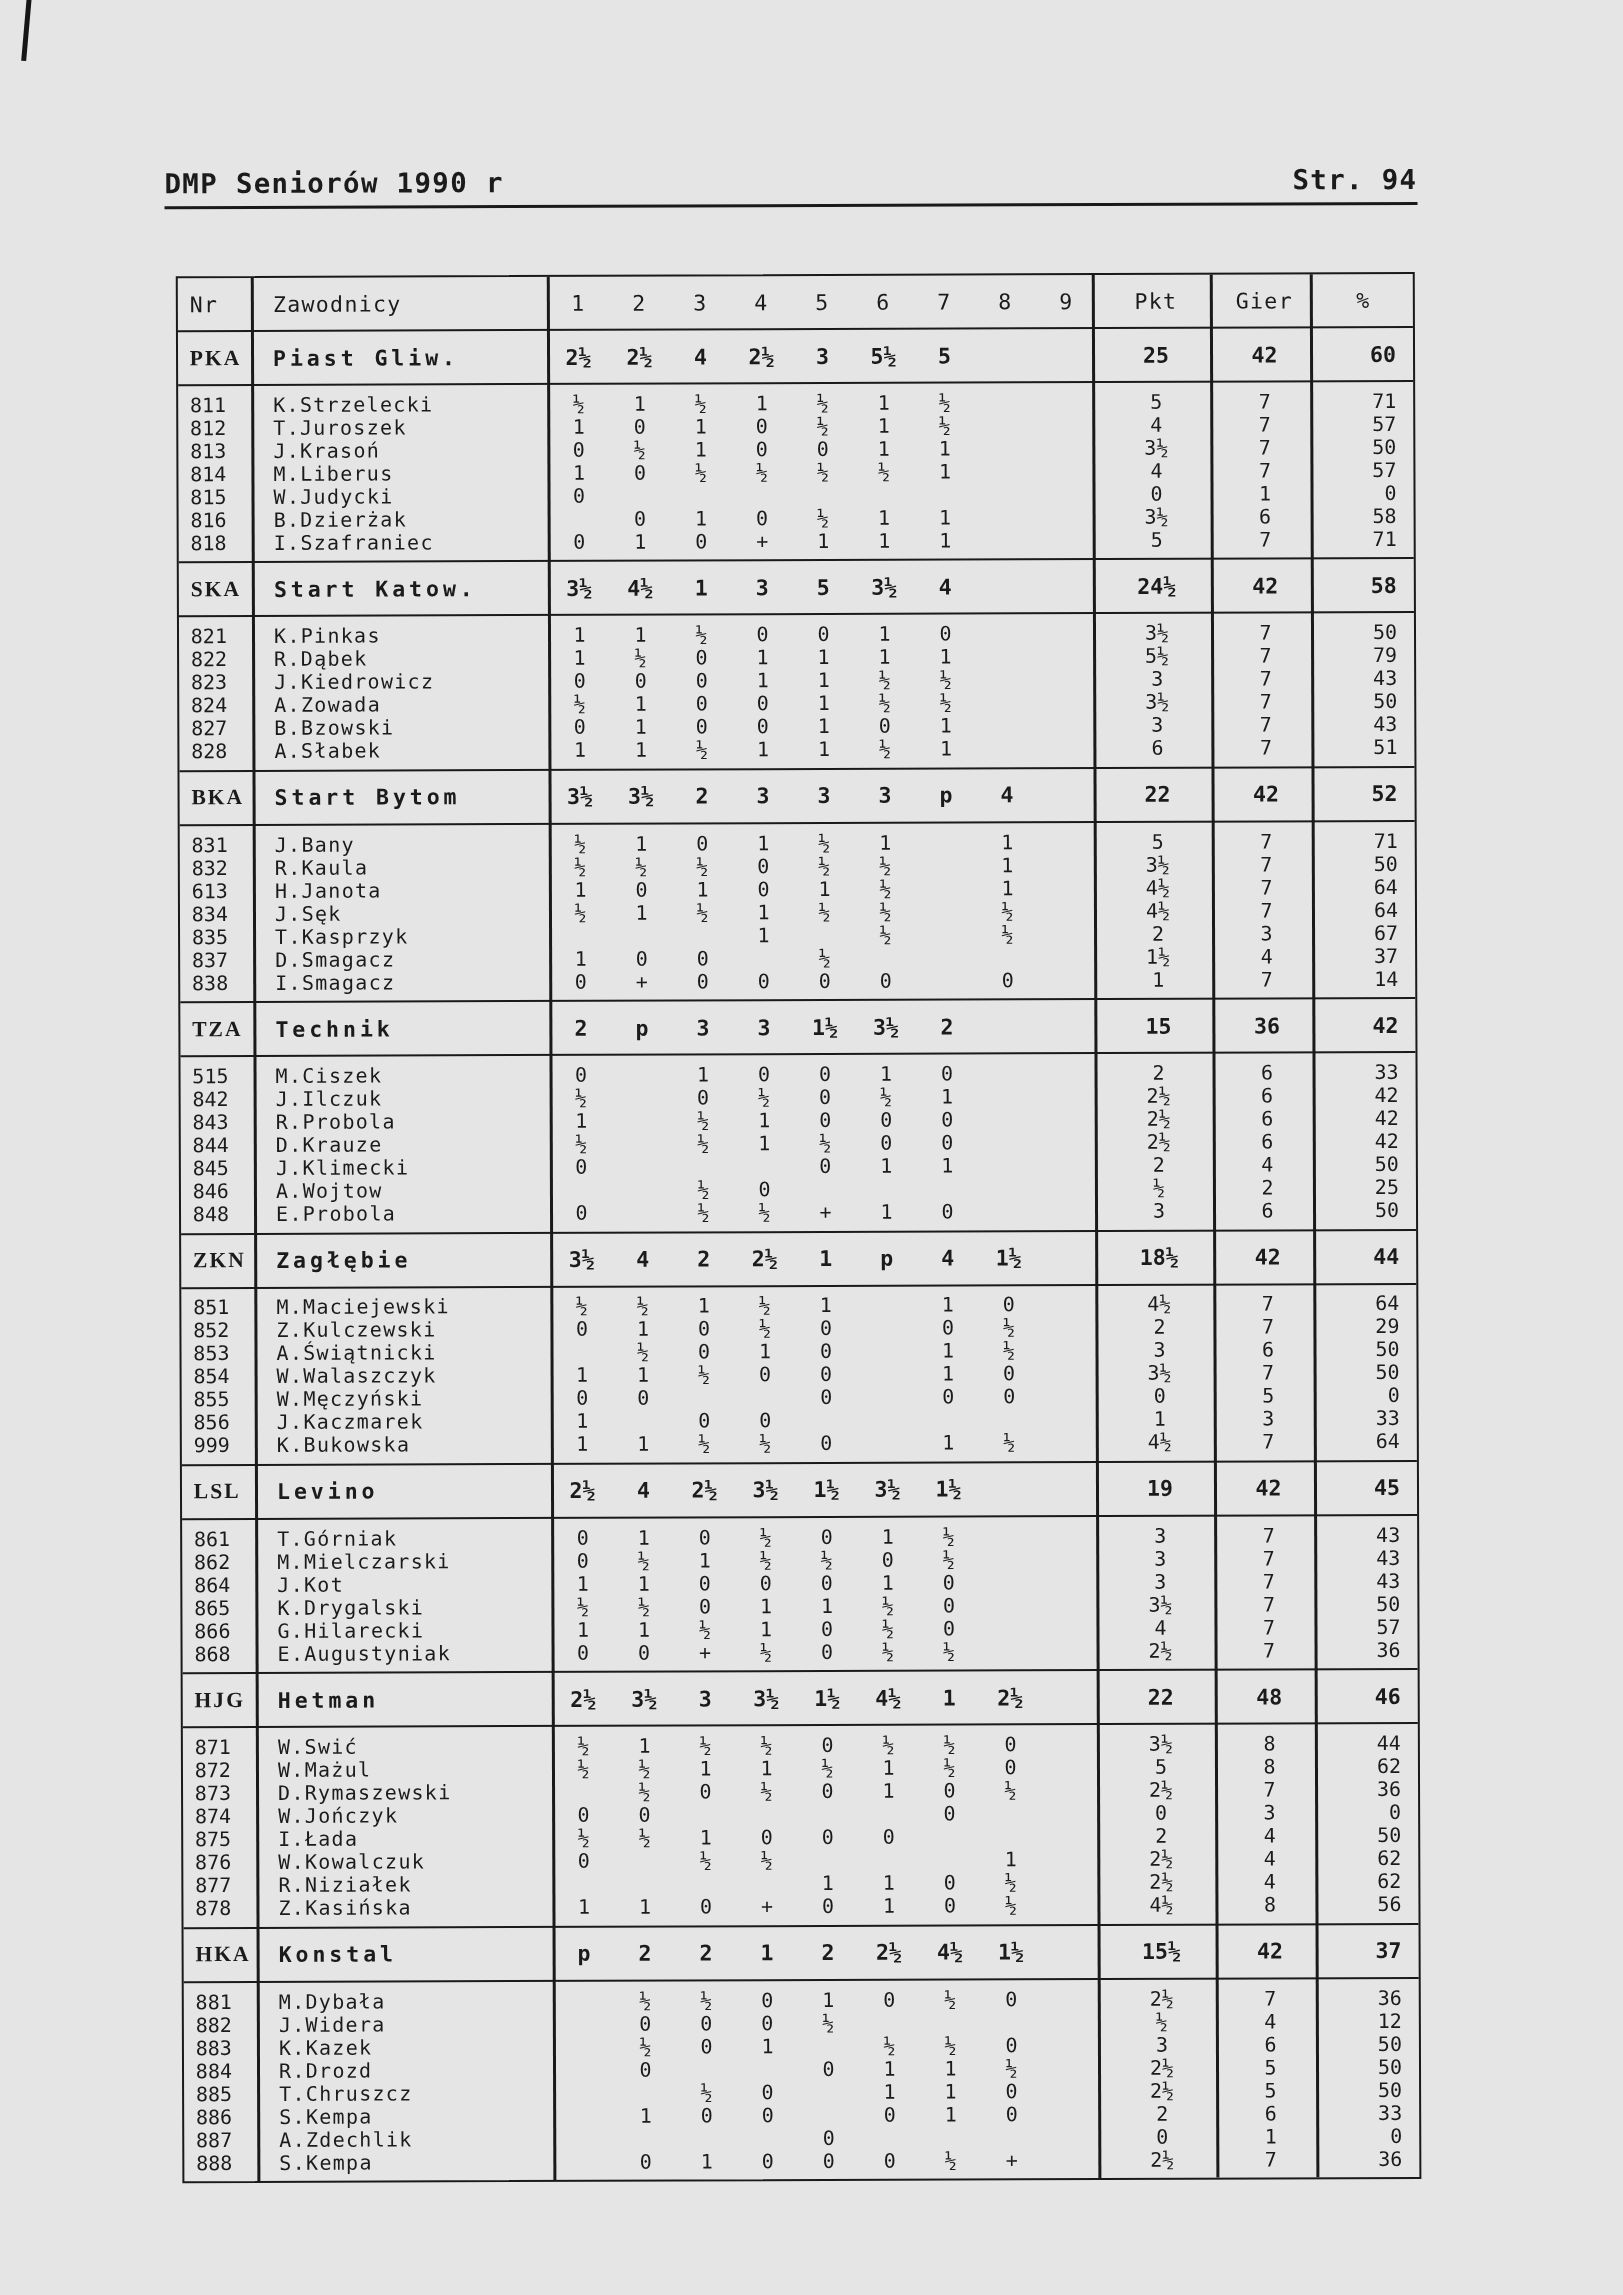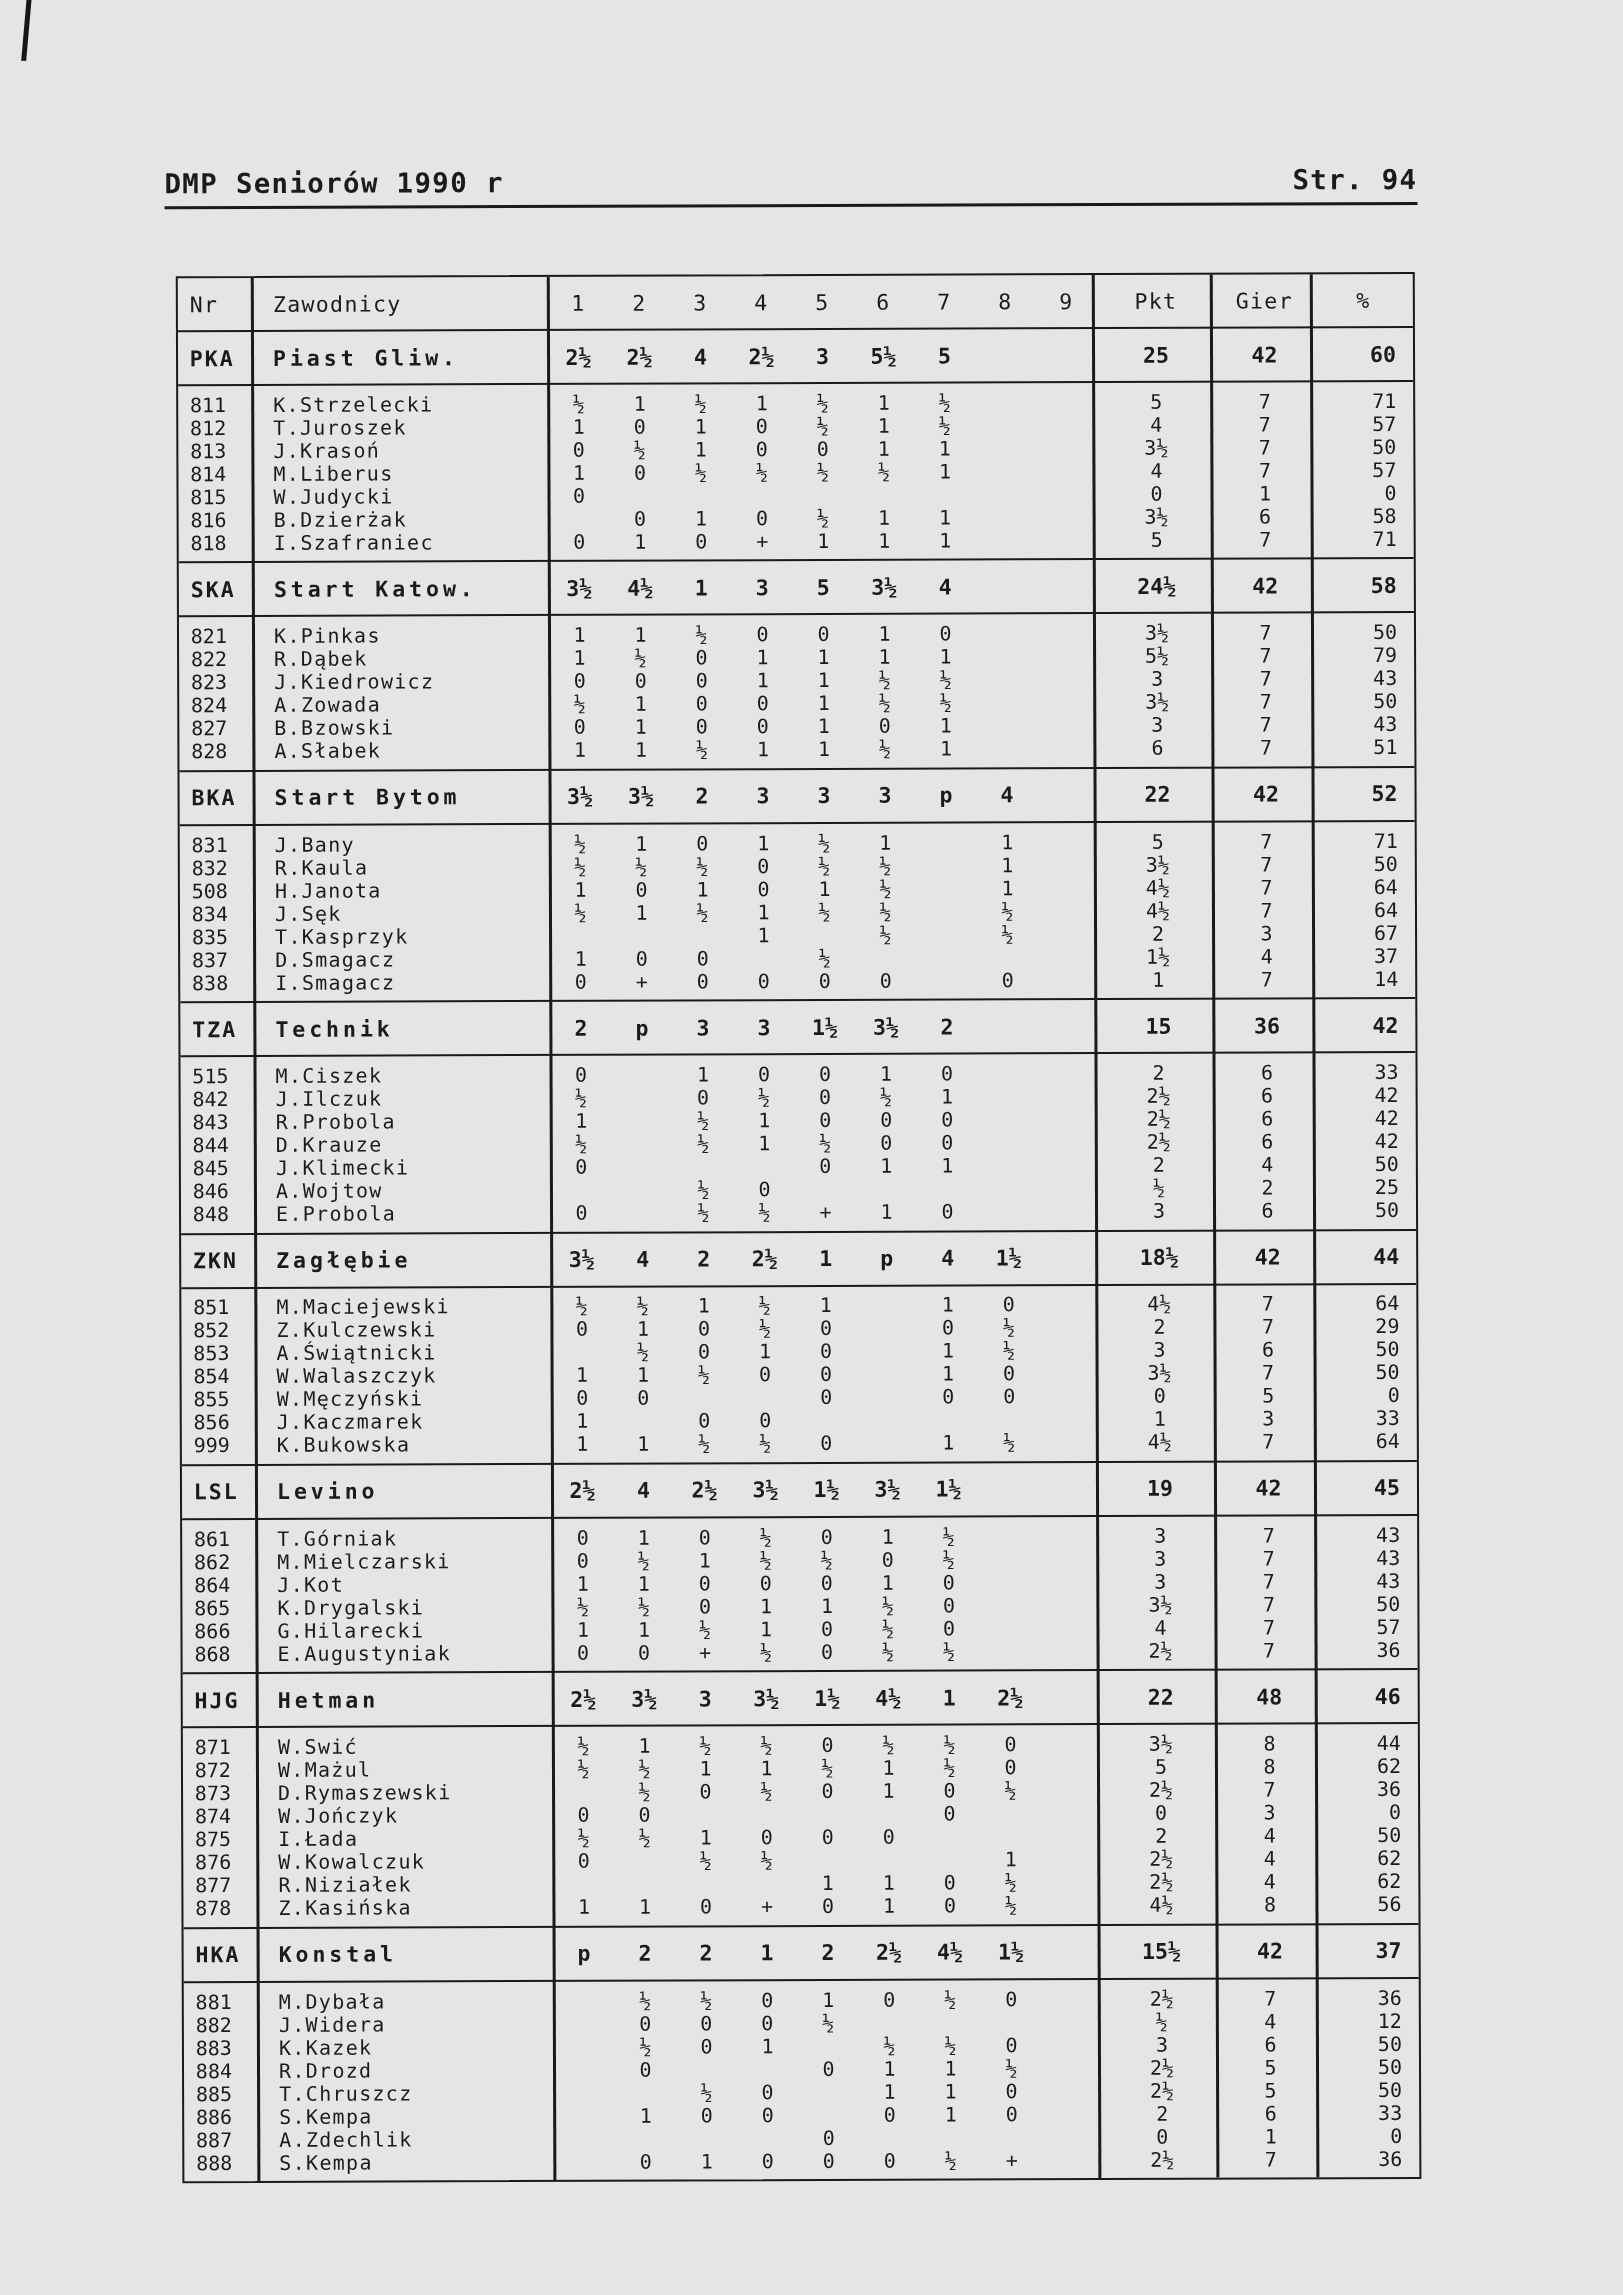"PKA" .team-code { font-family: none -> Liberation Serif, serif }
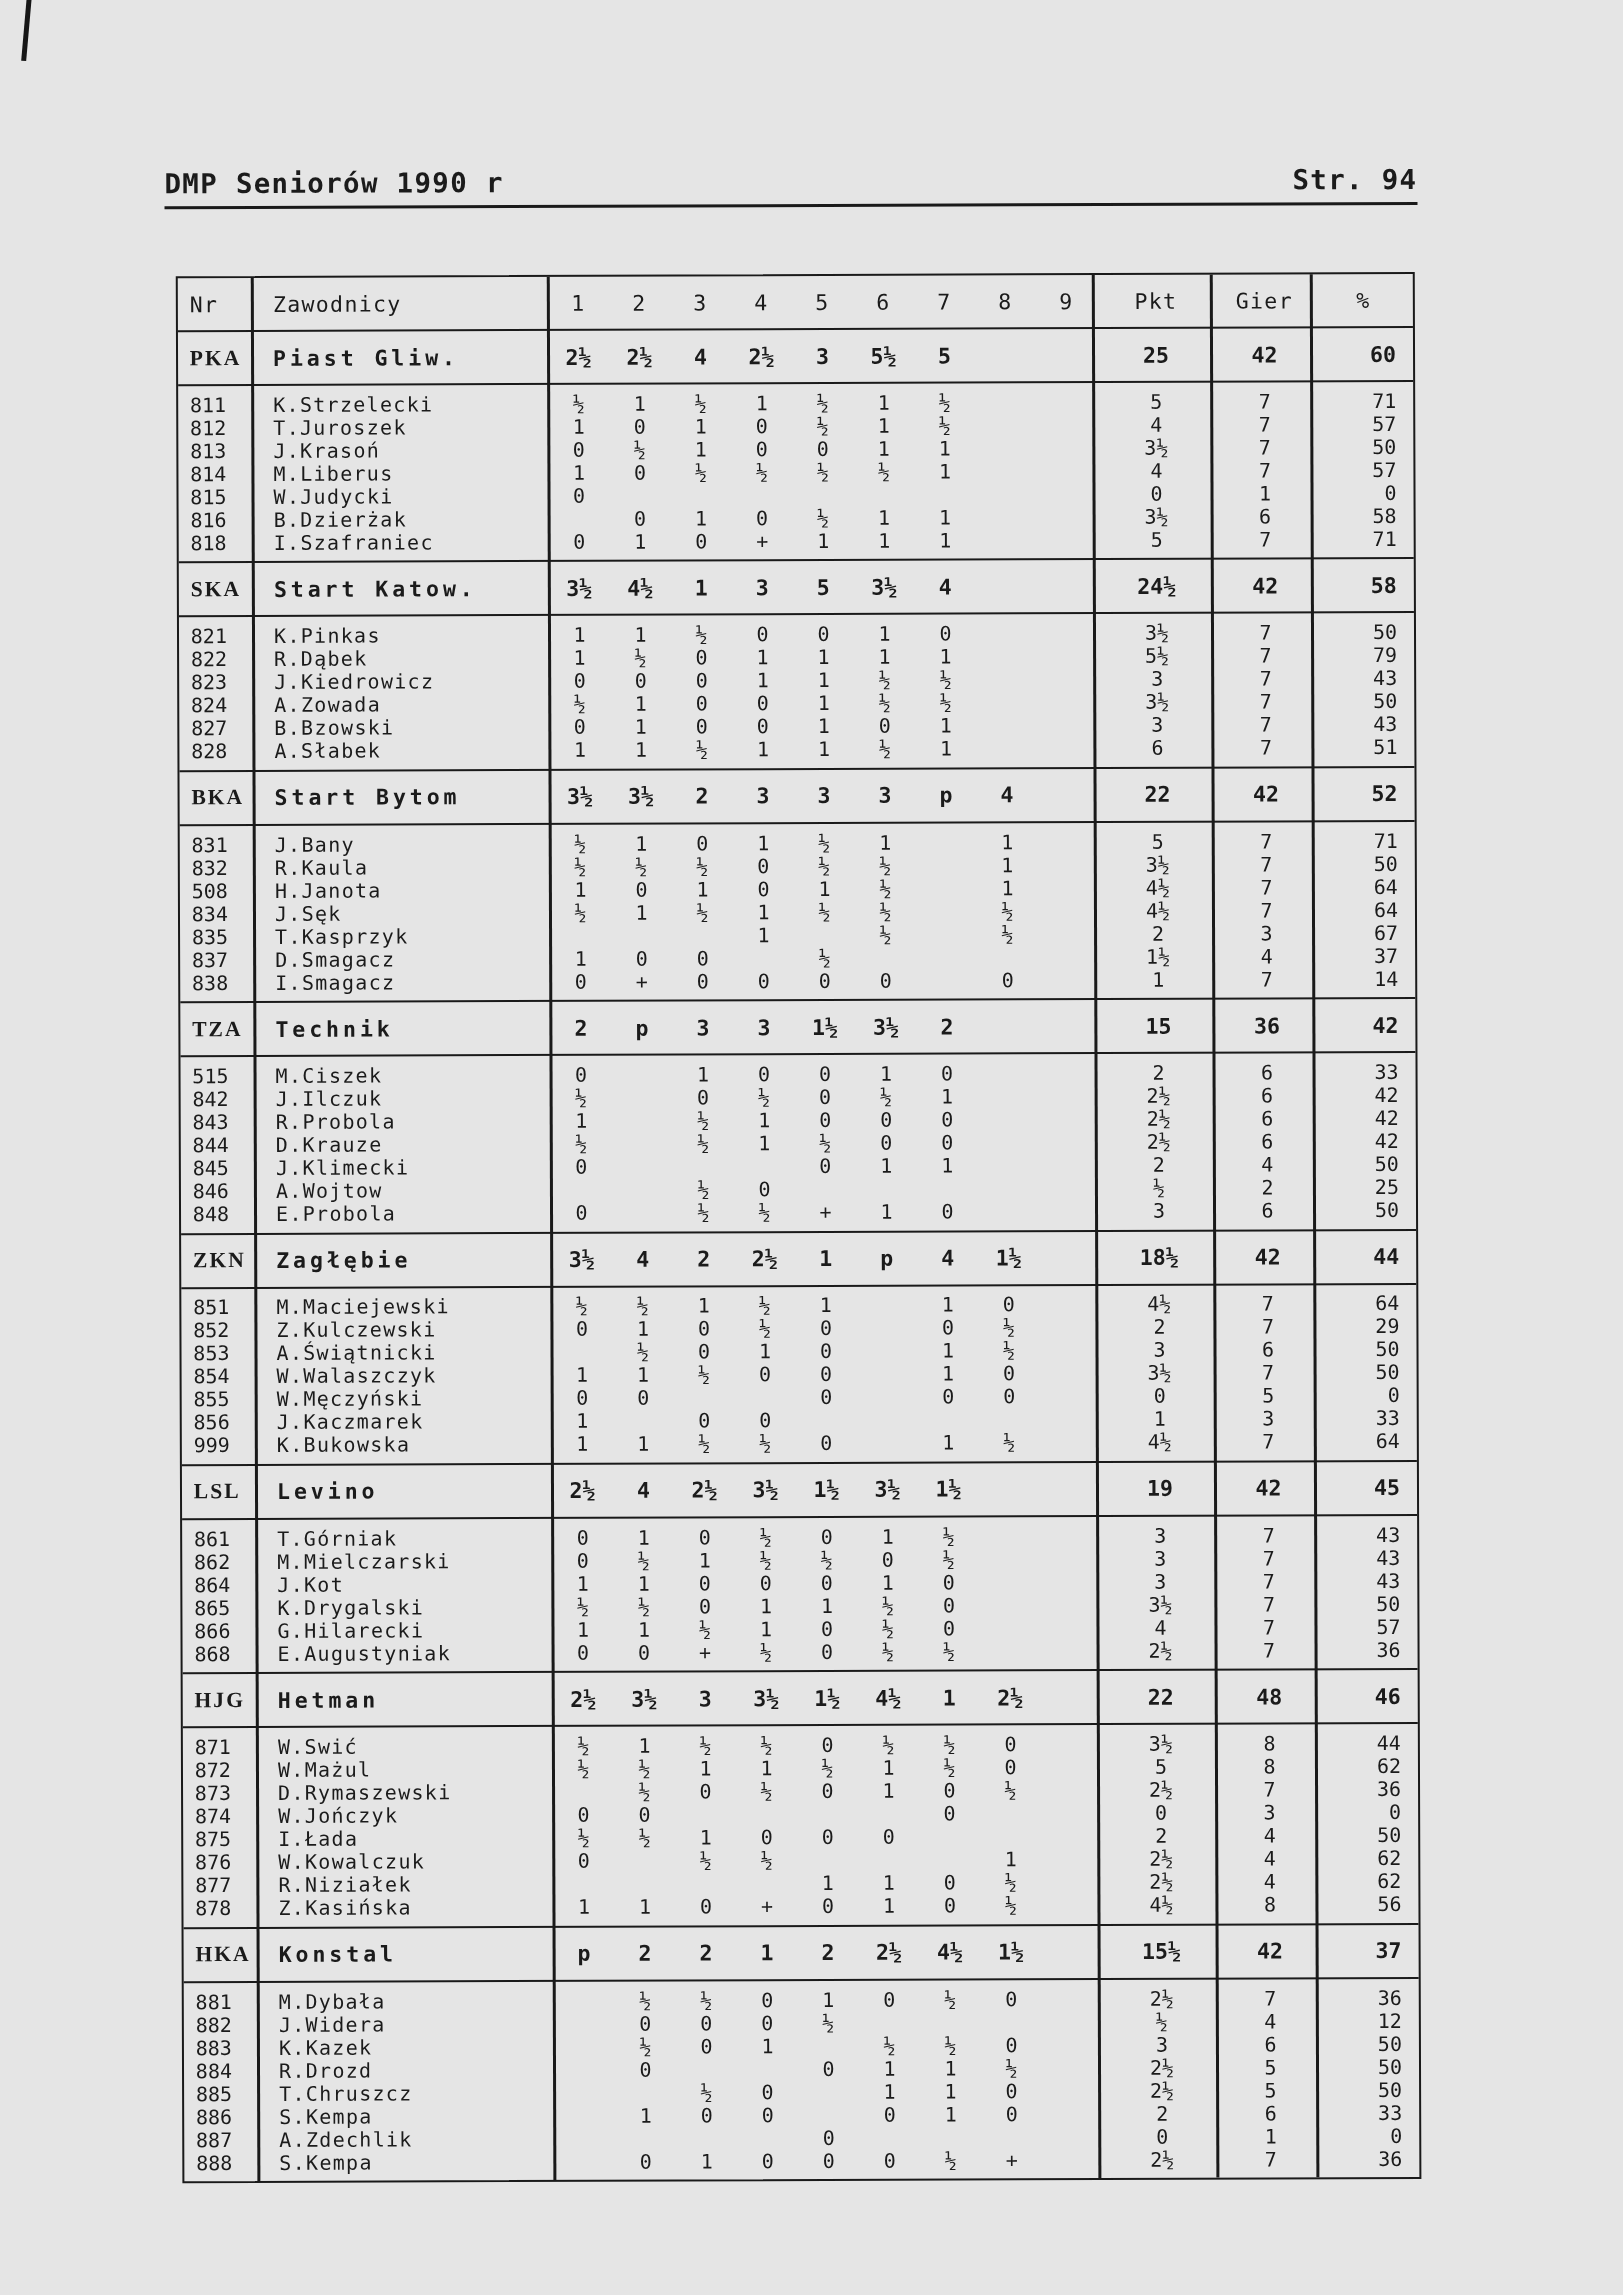"508" div.cell { text: 508 -> 613 }
